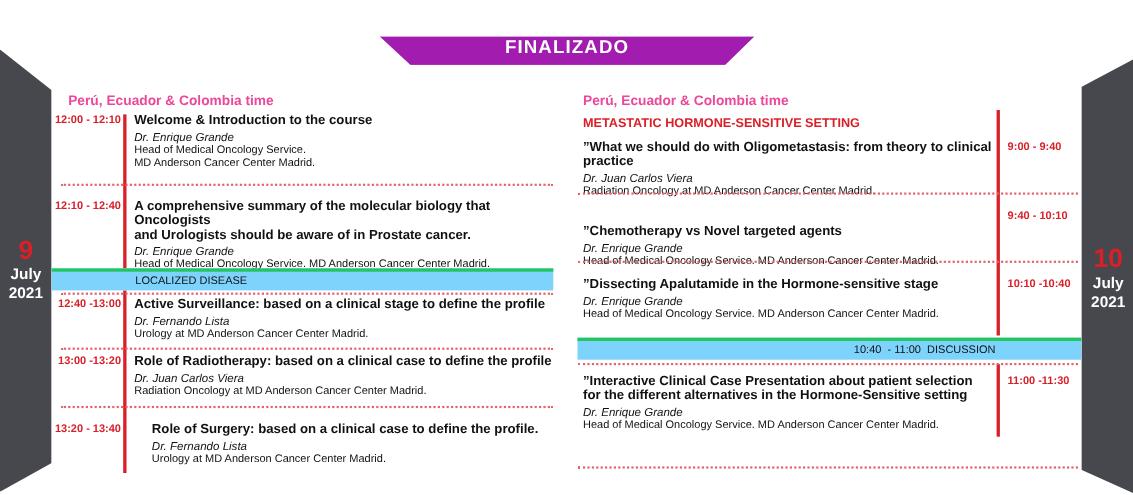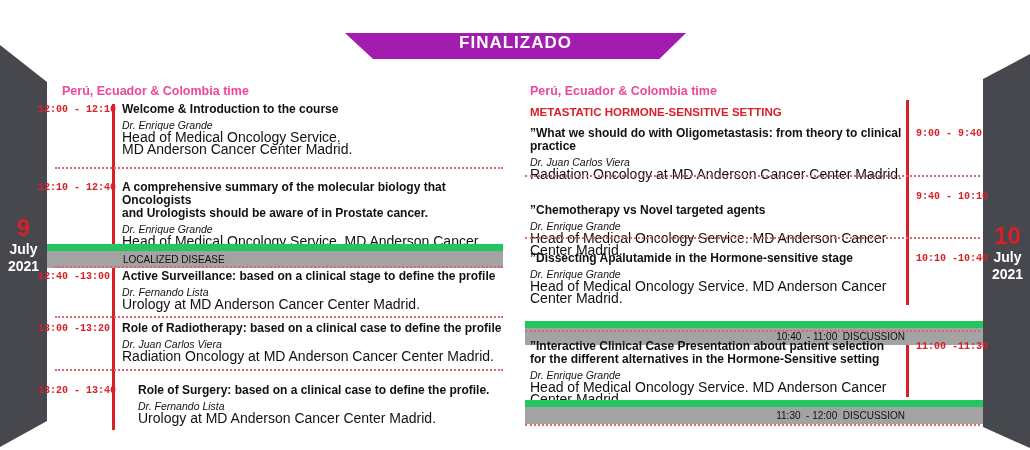"12:00 - 12:10" .time { font-family: Liberation Mono, monospace -> none }
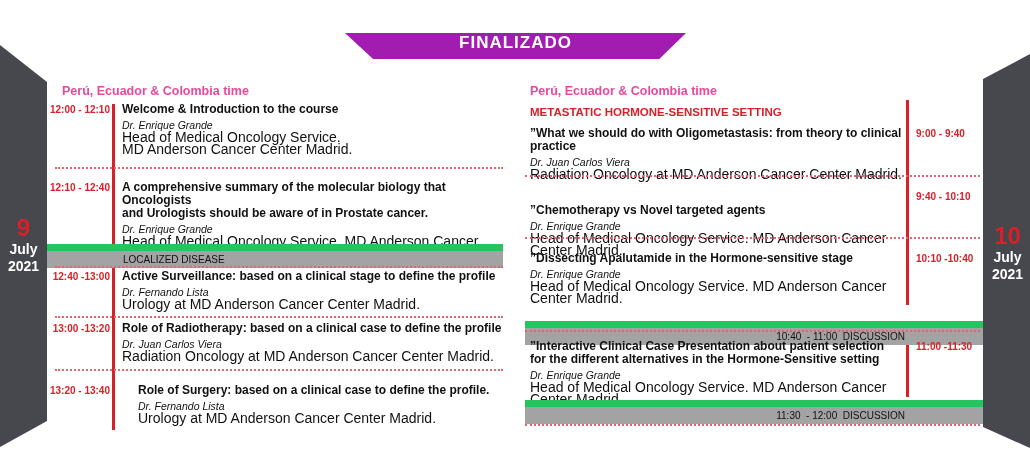"Head of Medical Oncology Service." .session .desc { font-size: 14px -> 10px }
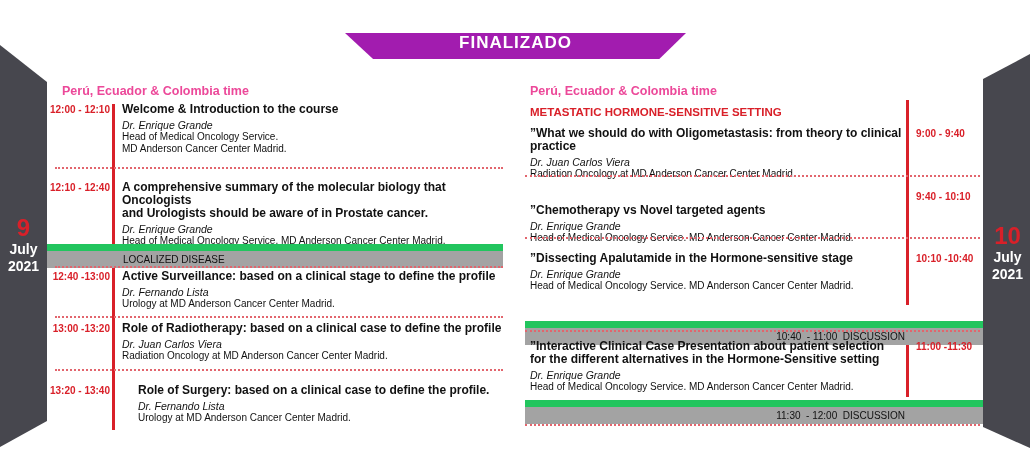"LOCALIZED DISEASE" .band { background: #a3a3a3 -> #7dd3fc; border-top: 7px solid #22c55e -> 3px solid #22c55e }
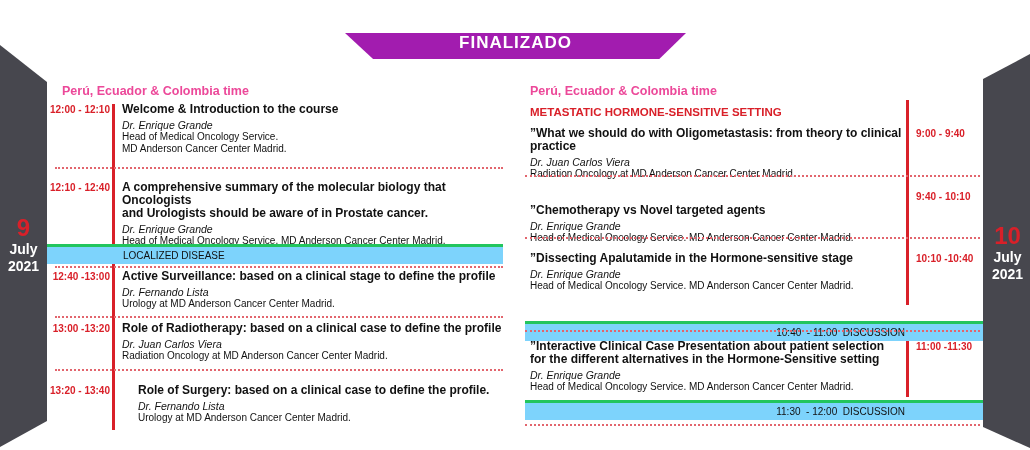"10:40 - 11:00 DISCUSSION" div.band { top: 321px -> 307px }
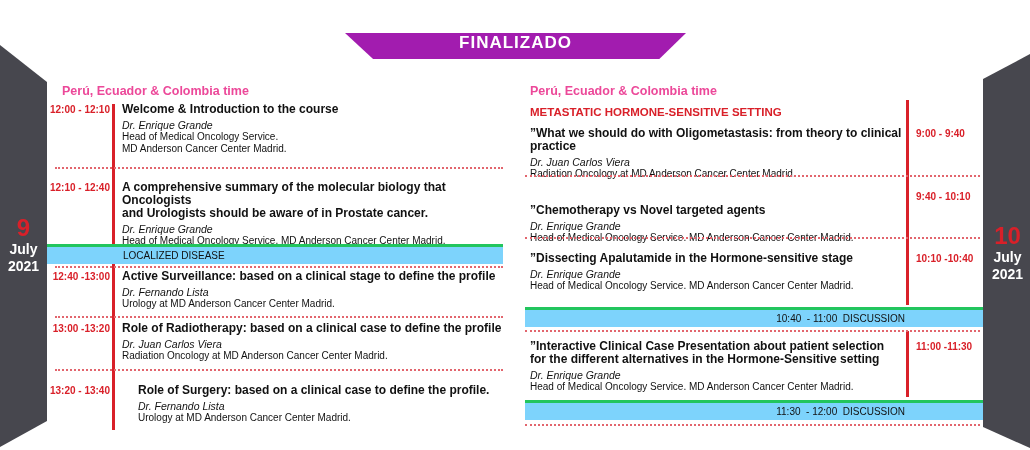"11:30 - 12:00 DISCUSSION" div.band { html: <div> <span>11:30 - 12:00 DISCUSSION</span> </div> -> none }
